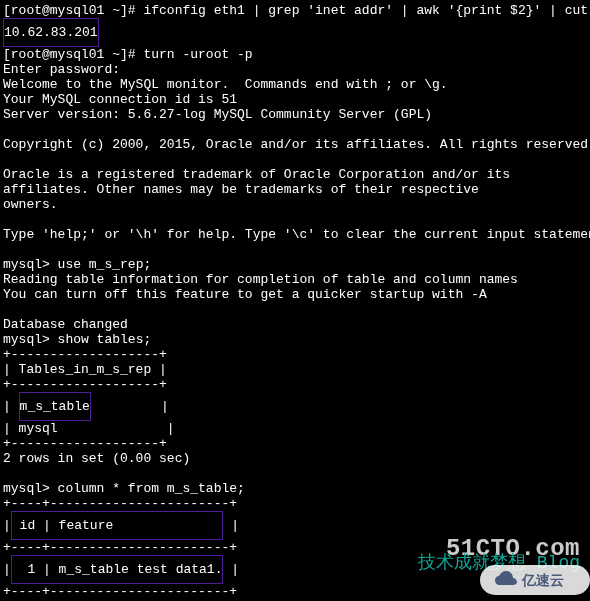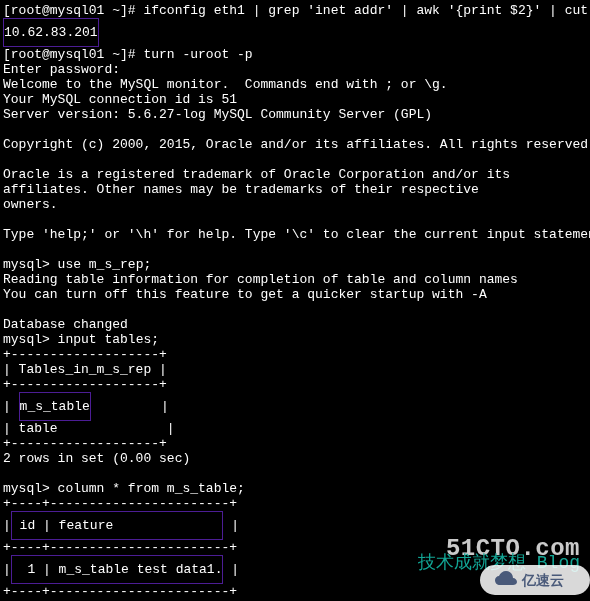"input tables;" span { text: input -> show }
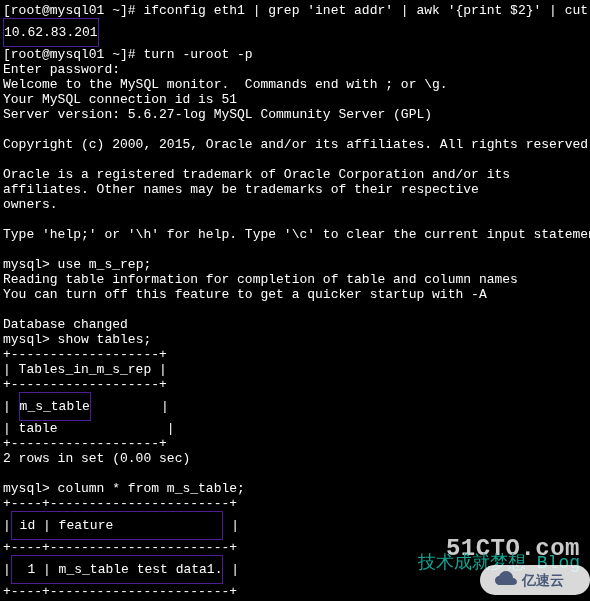"| table |" span { text: table -> mysql }
